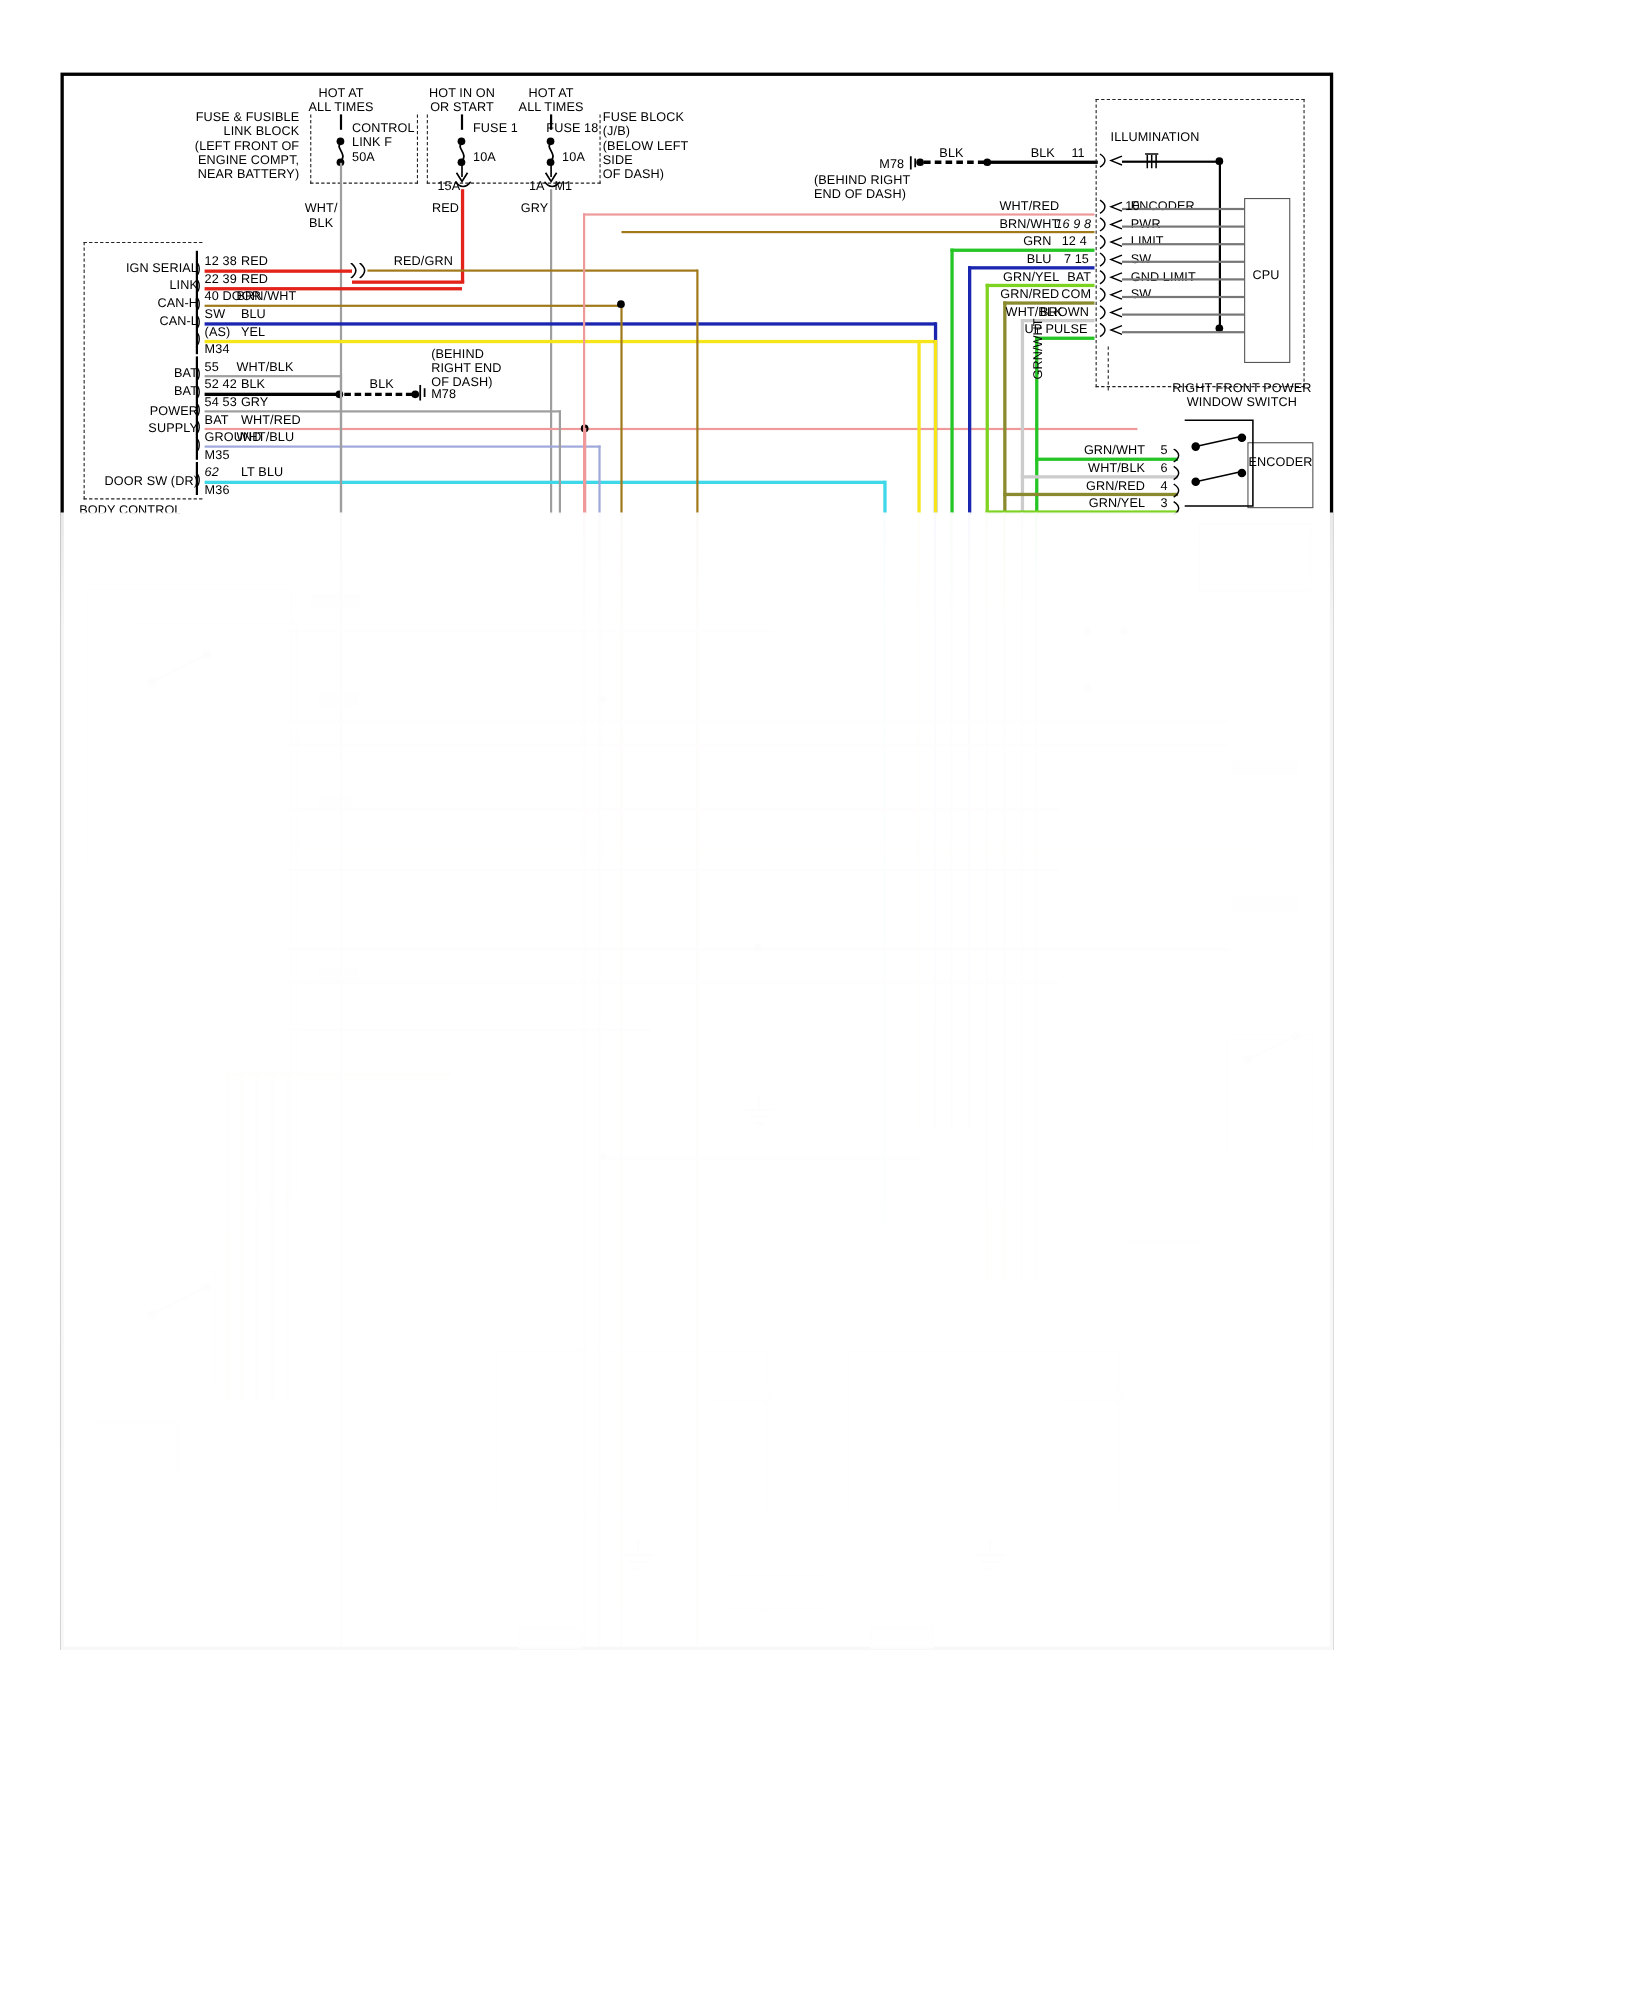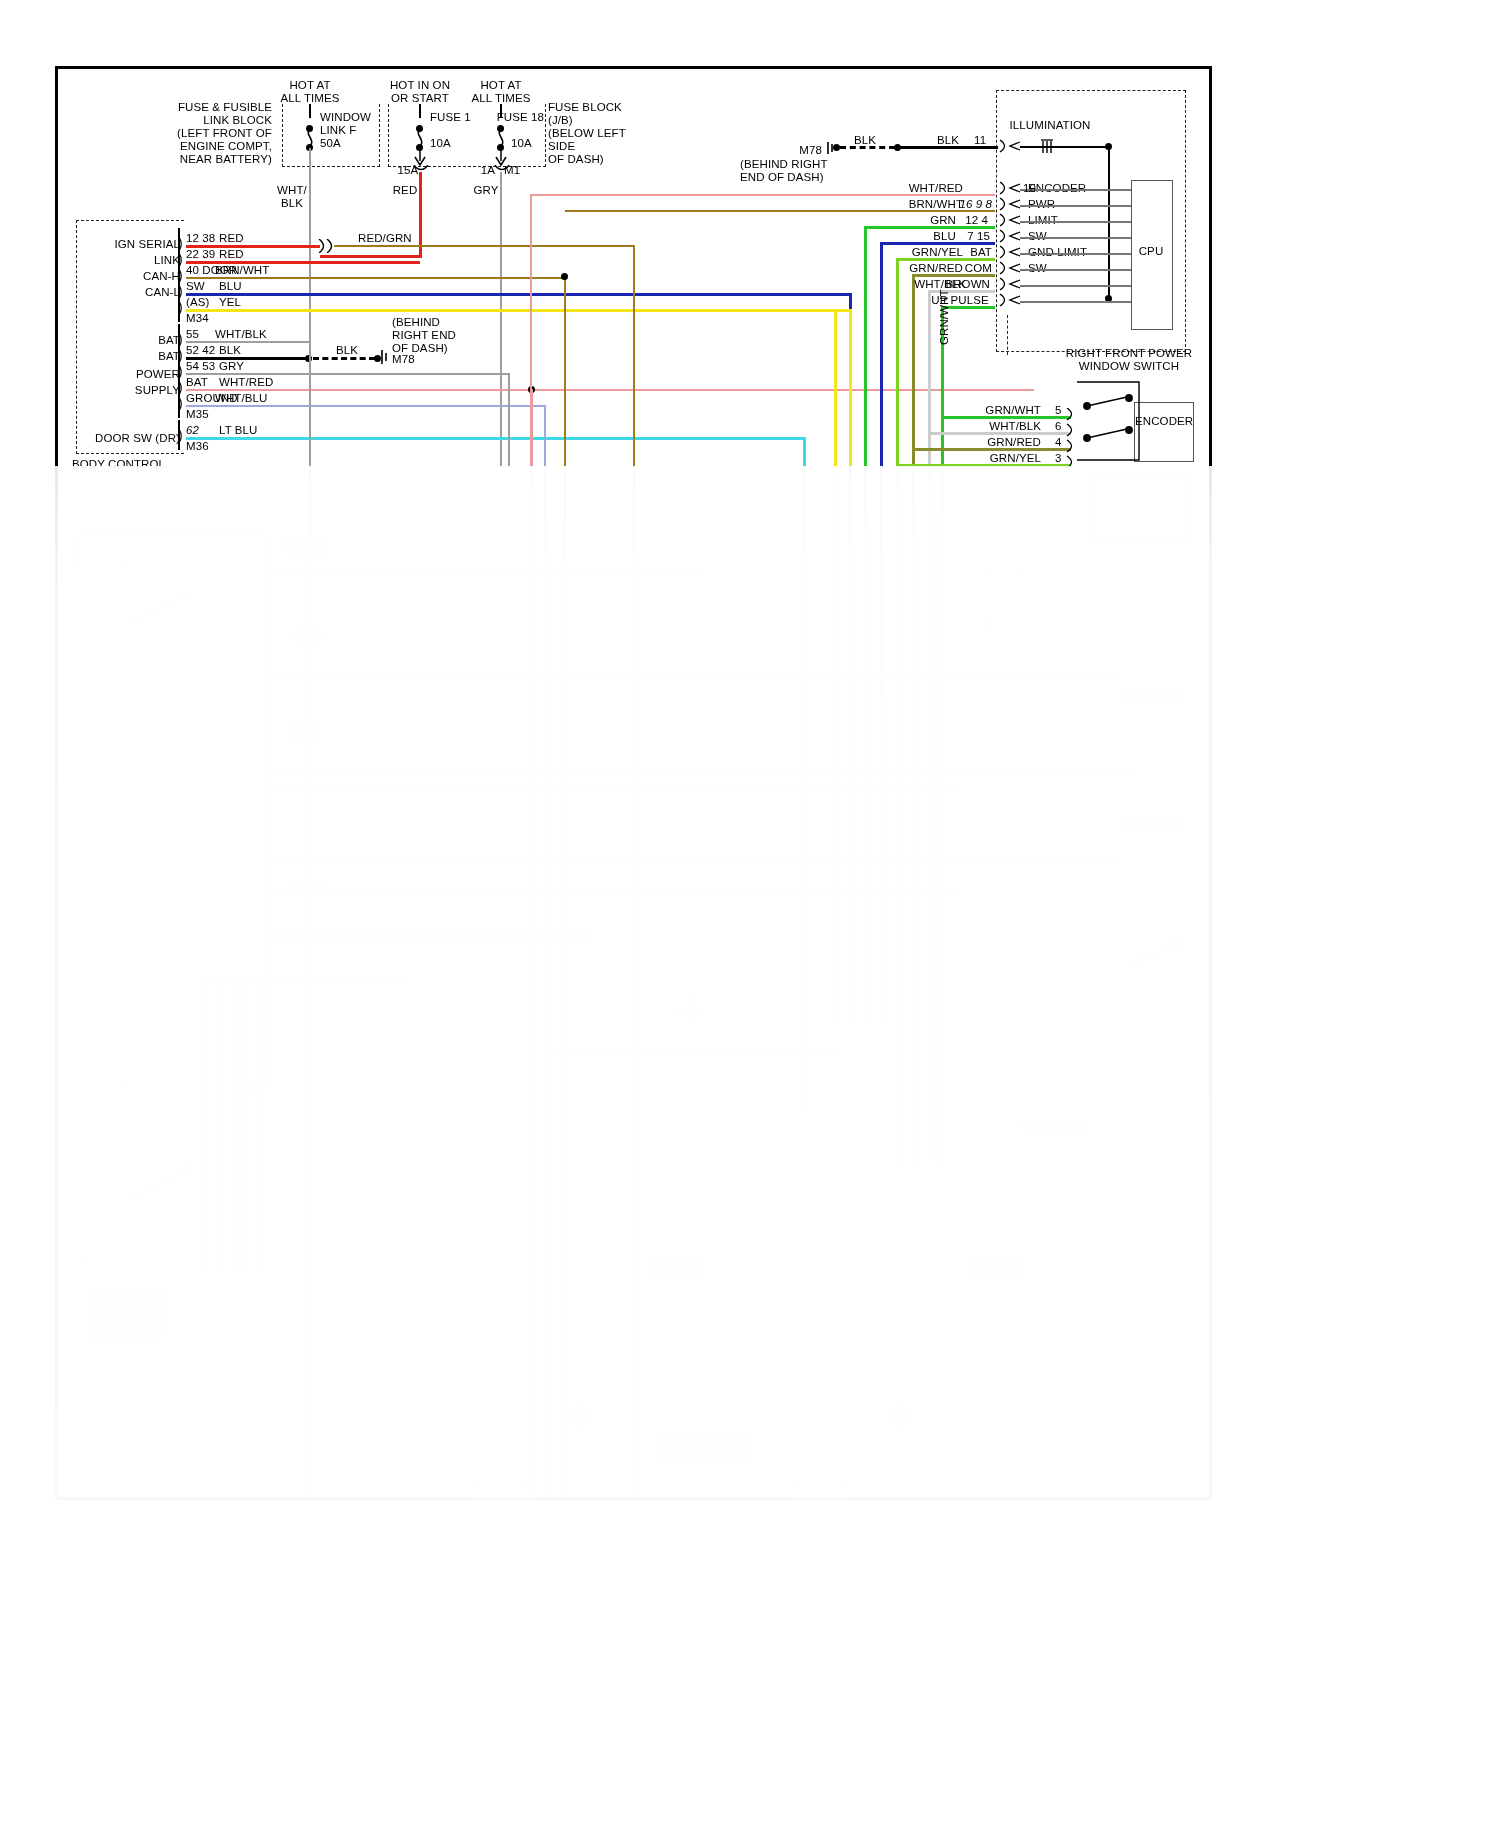"WINDOW" div.t { text: WINDOW -> CONTROL }
